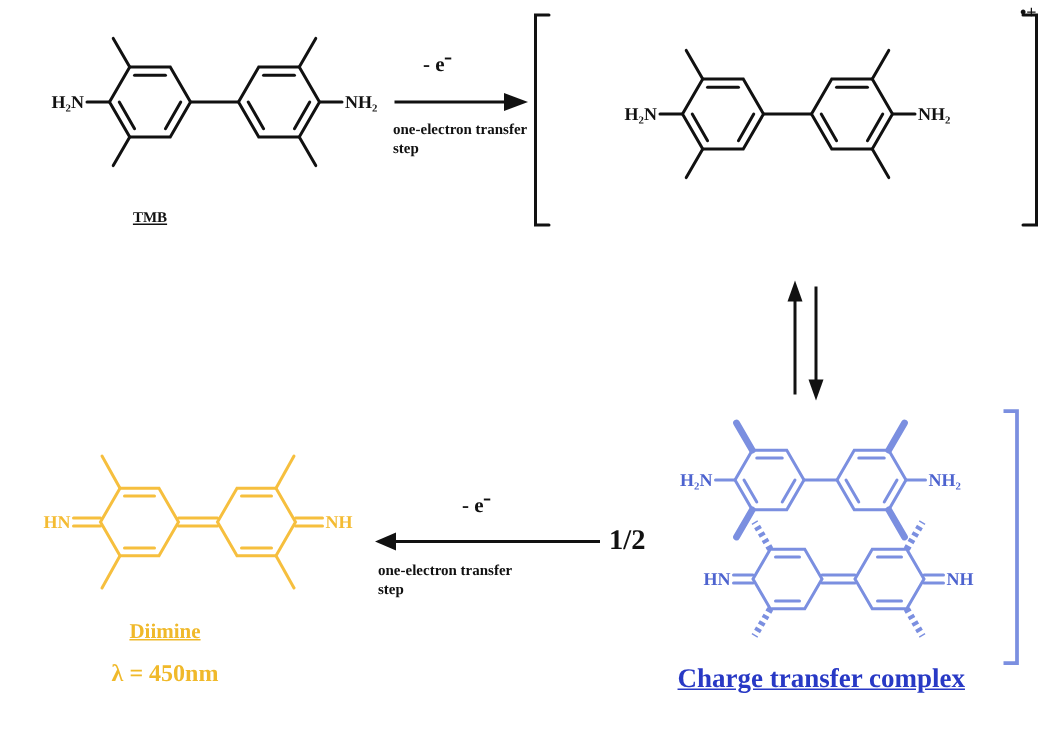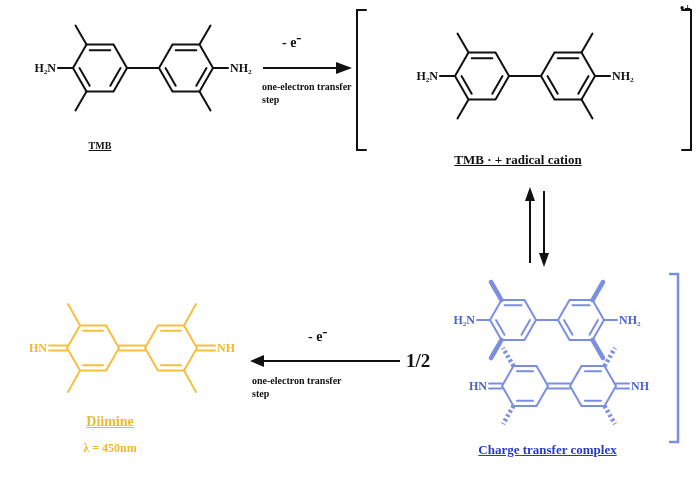"TMB · + radical cation" div.label { html: <div>TMB · + radical cation</div> -> none }
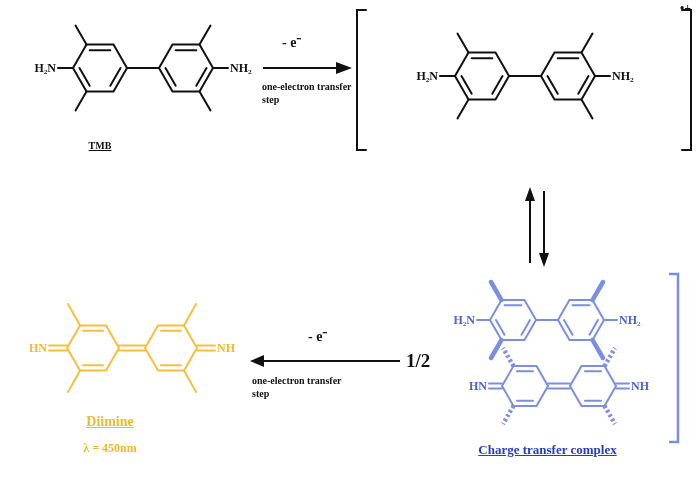"λ = 450nm" div.label { font-size: 12px -> 16px }
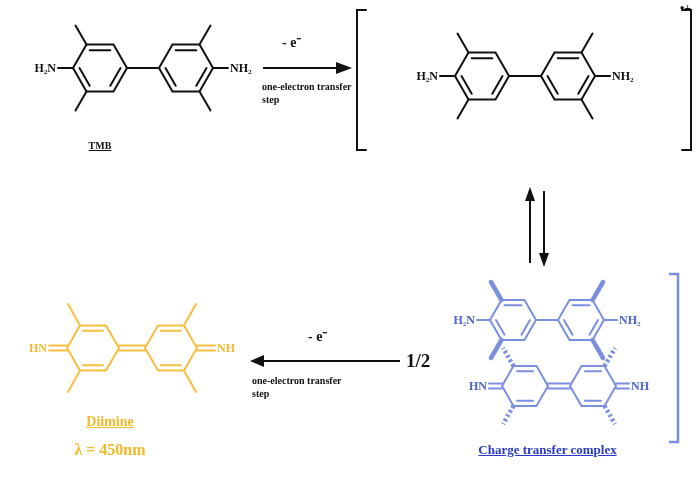"Charge transfer complex" div.label { font-size: 13px -> 18px }
